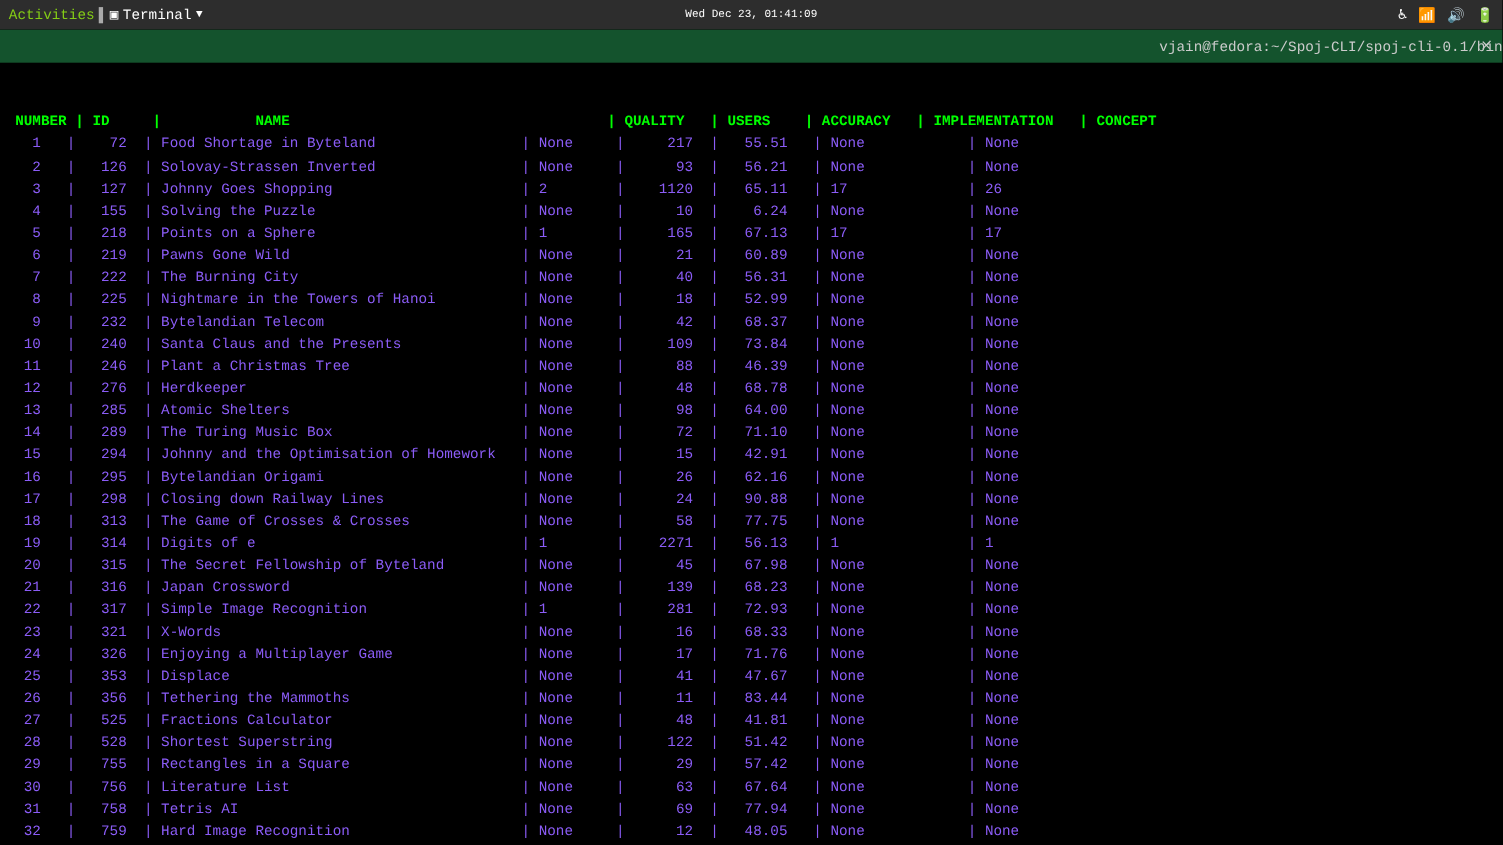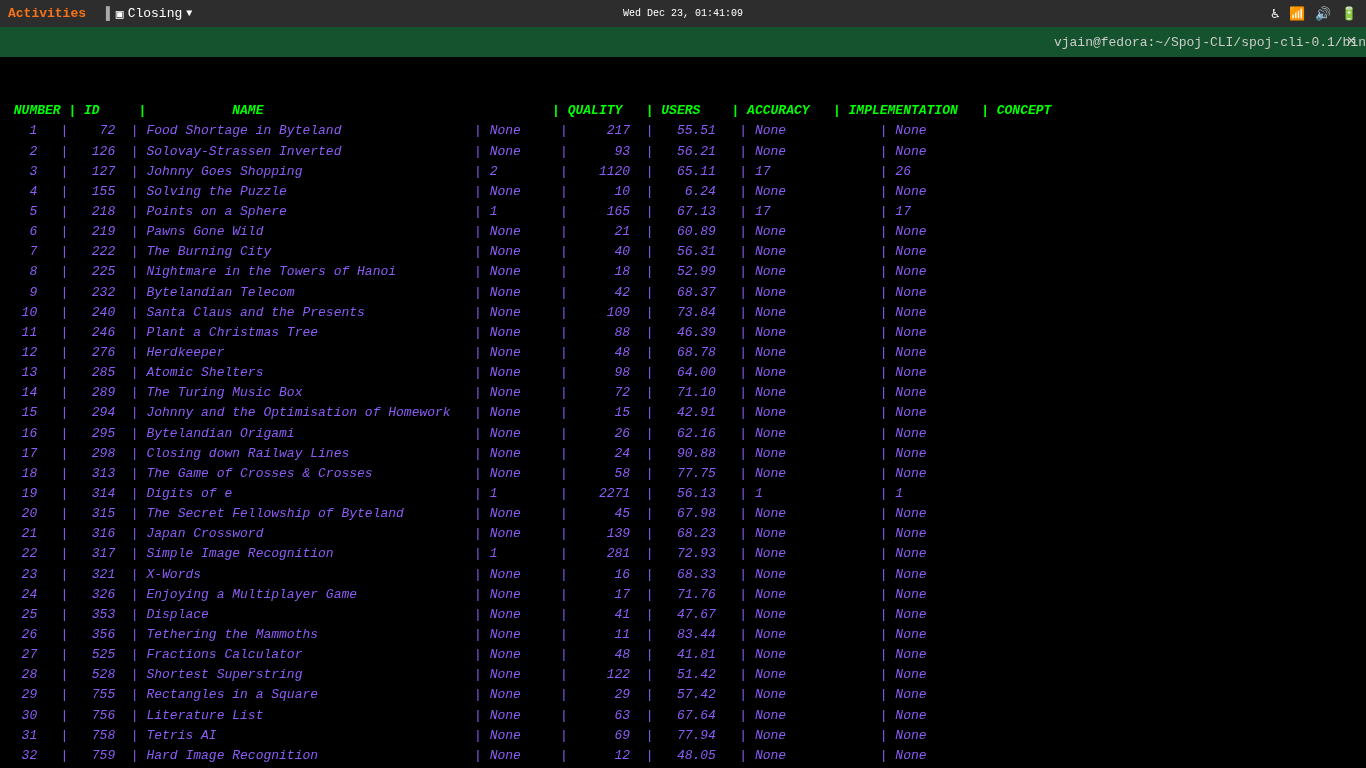"Activities" #activities-btn { color: #f97316 -> #84cc16; font-weight: bold -> normal; margin-right: 16px -> 0 }
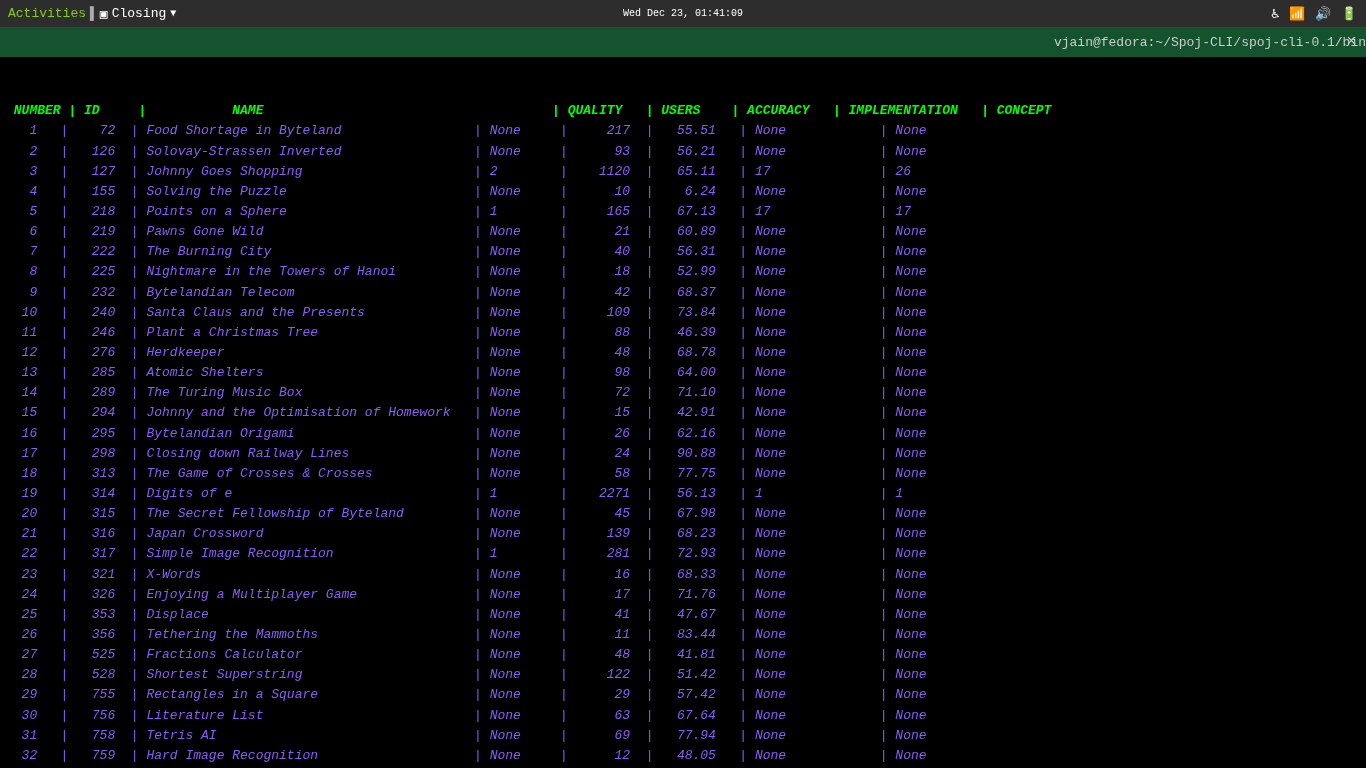"Closing" span { text: Closing -> Terminal }
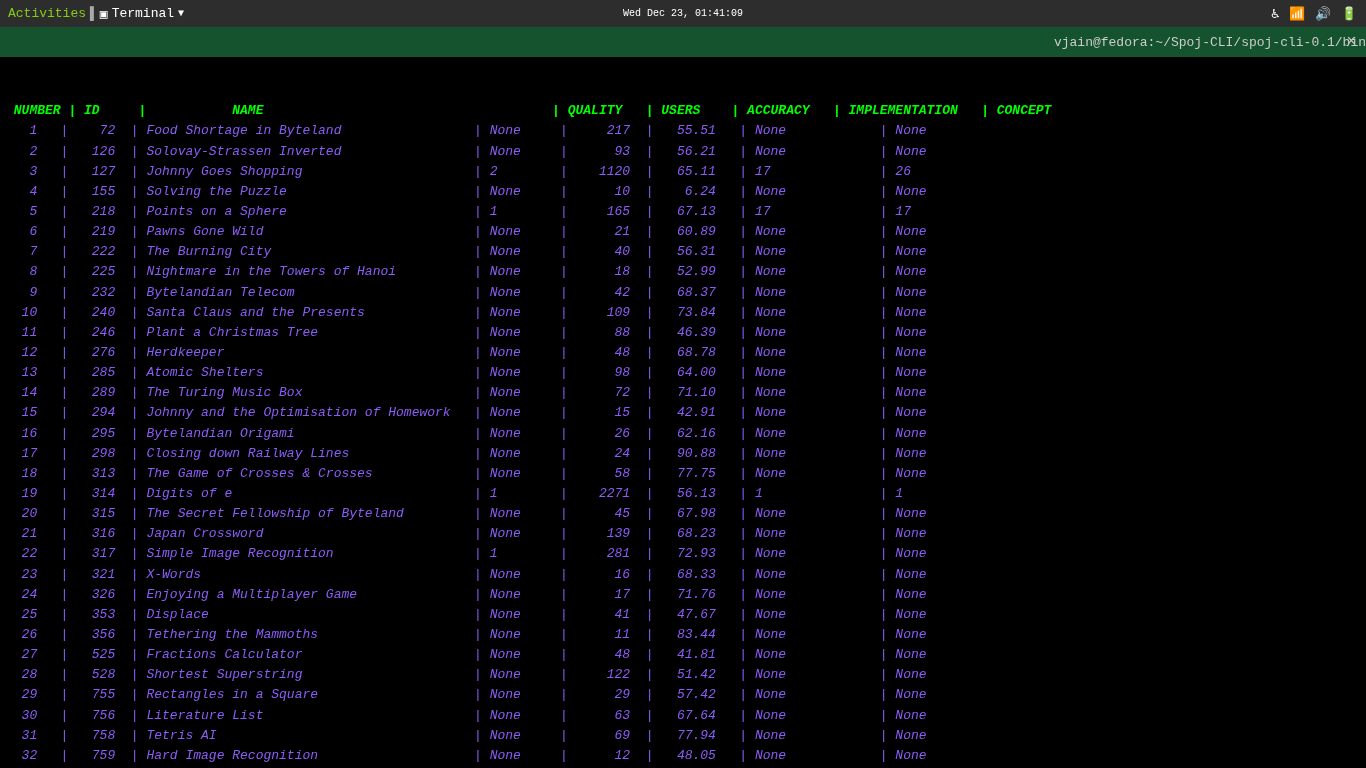"NUMBER | ID | NAME" #terminal-content { font-style: italic -> none }
